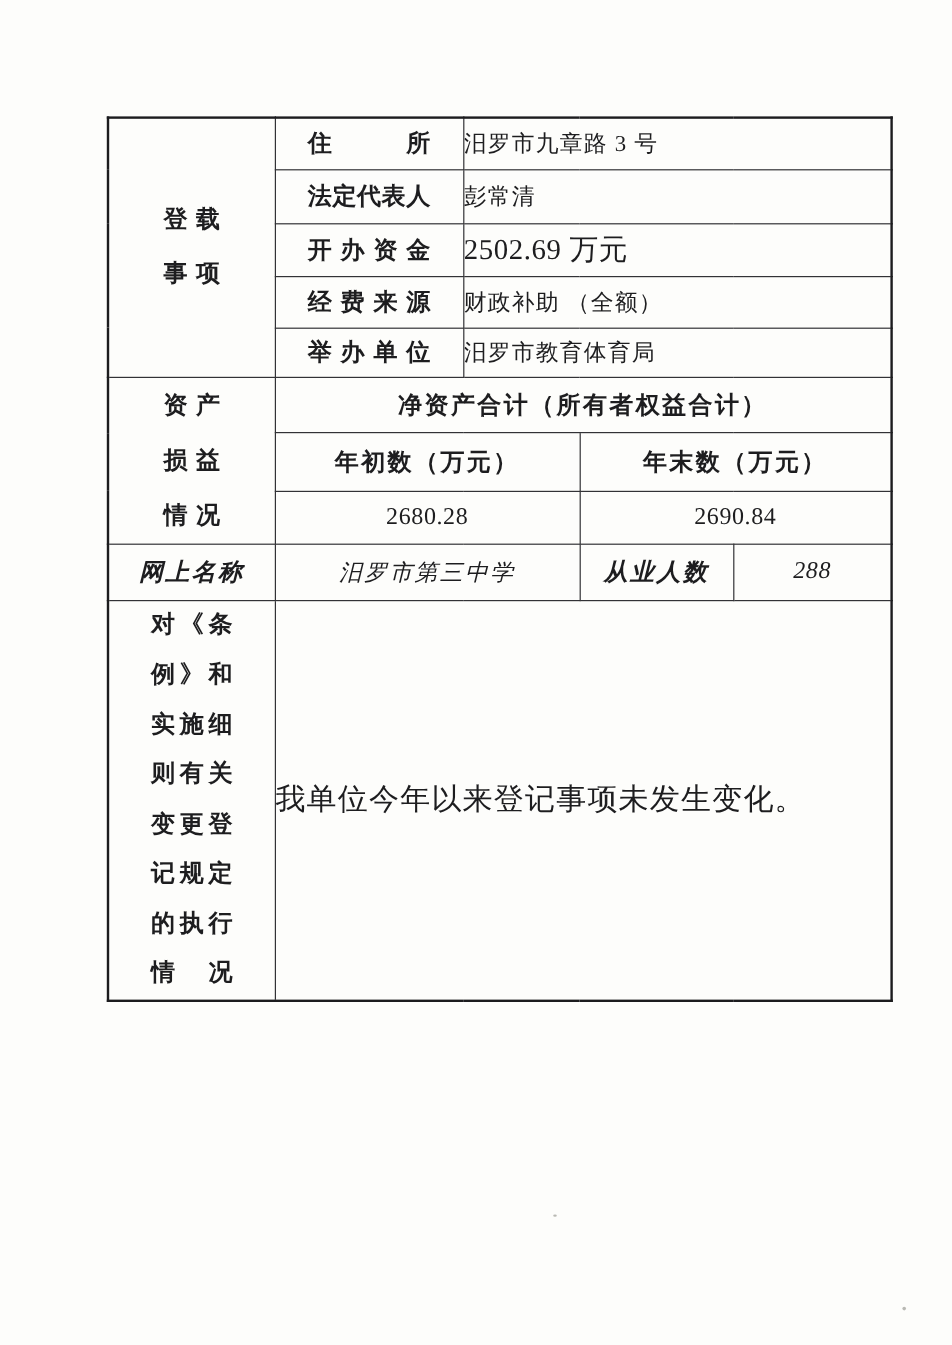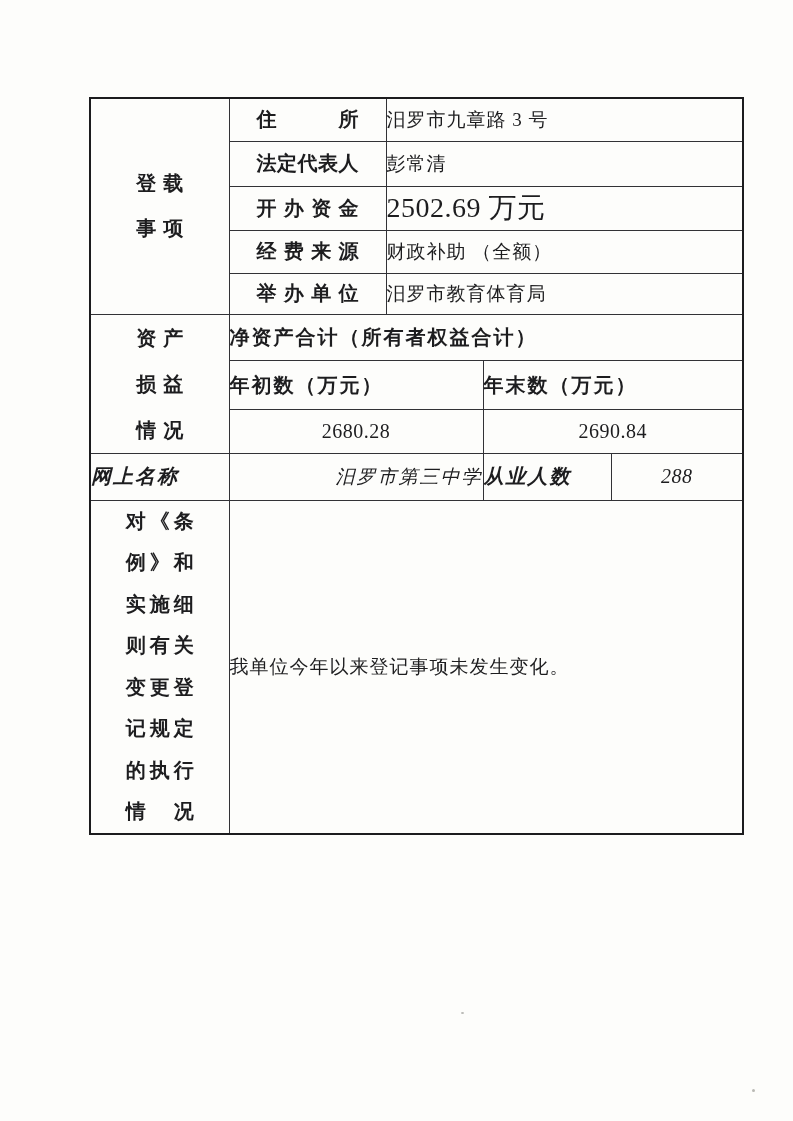"2502.69 万元" td.value.num { font-size: 28px -> 24px }
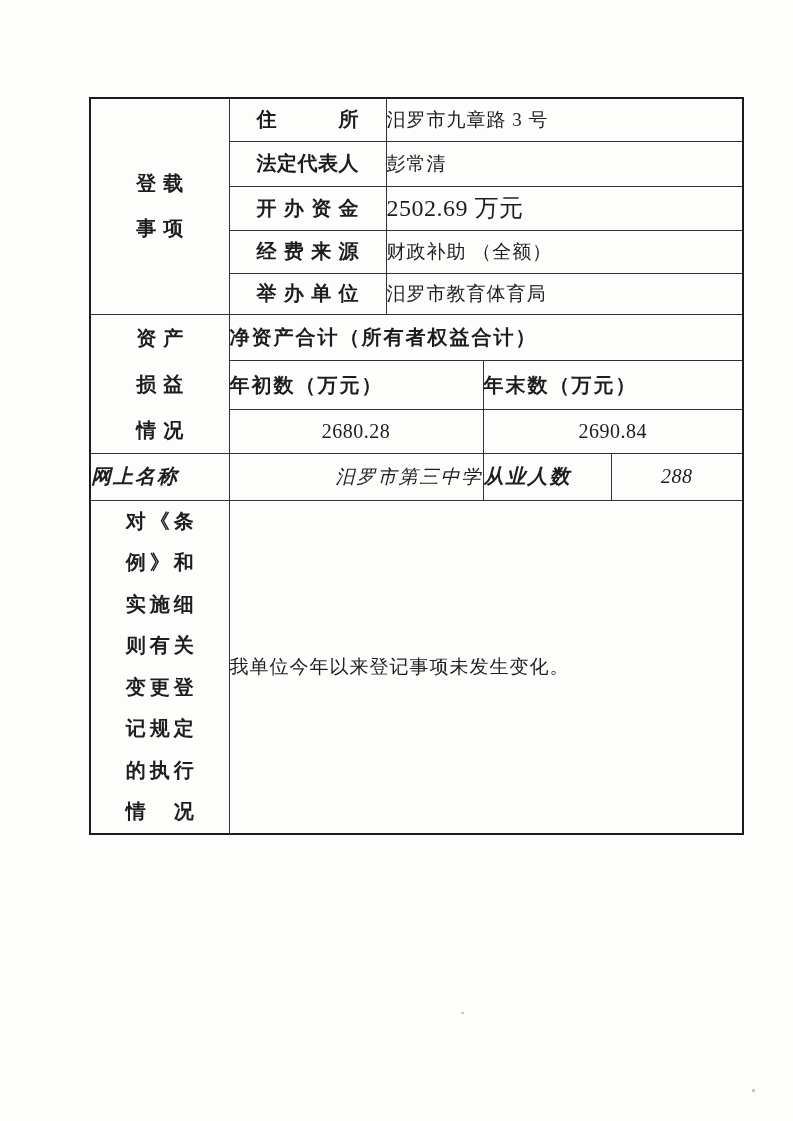"净资产合计（所有者权益合计）" td.center-bold { text-align: none -> center }
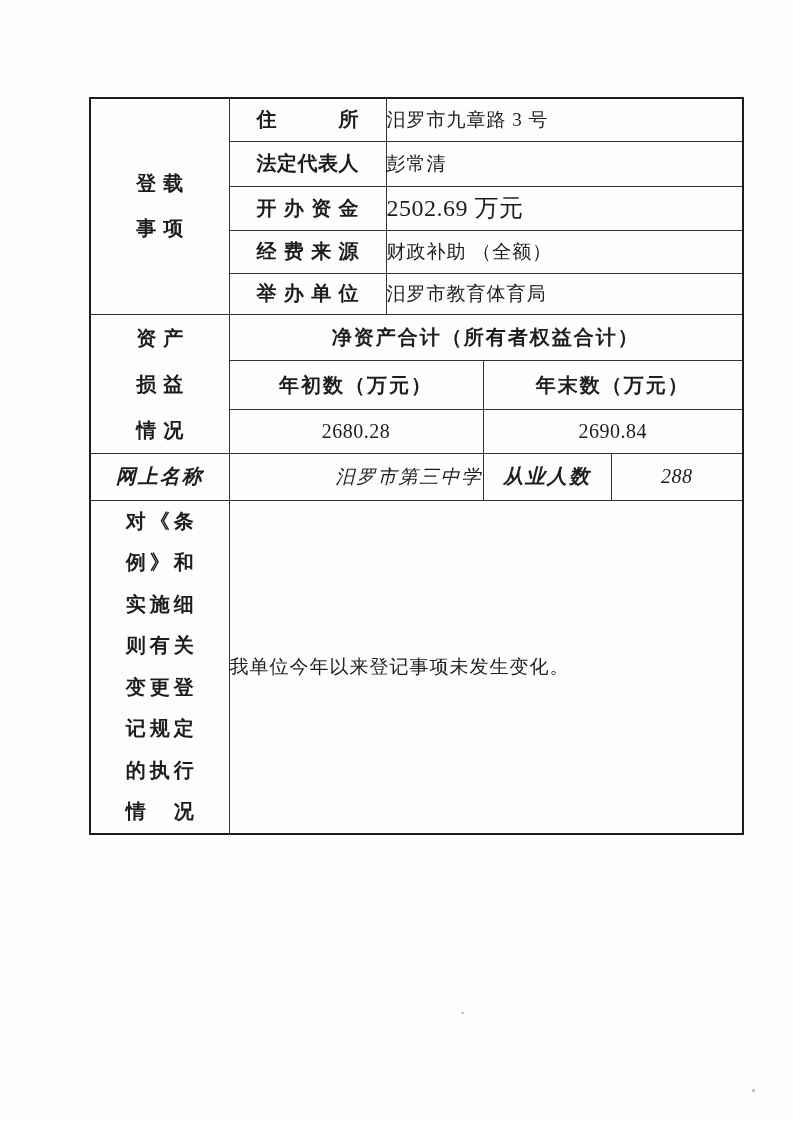"汨罗市第三中学" td.name-cell { text-align: right -> center }
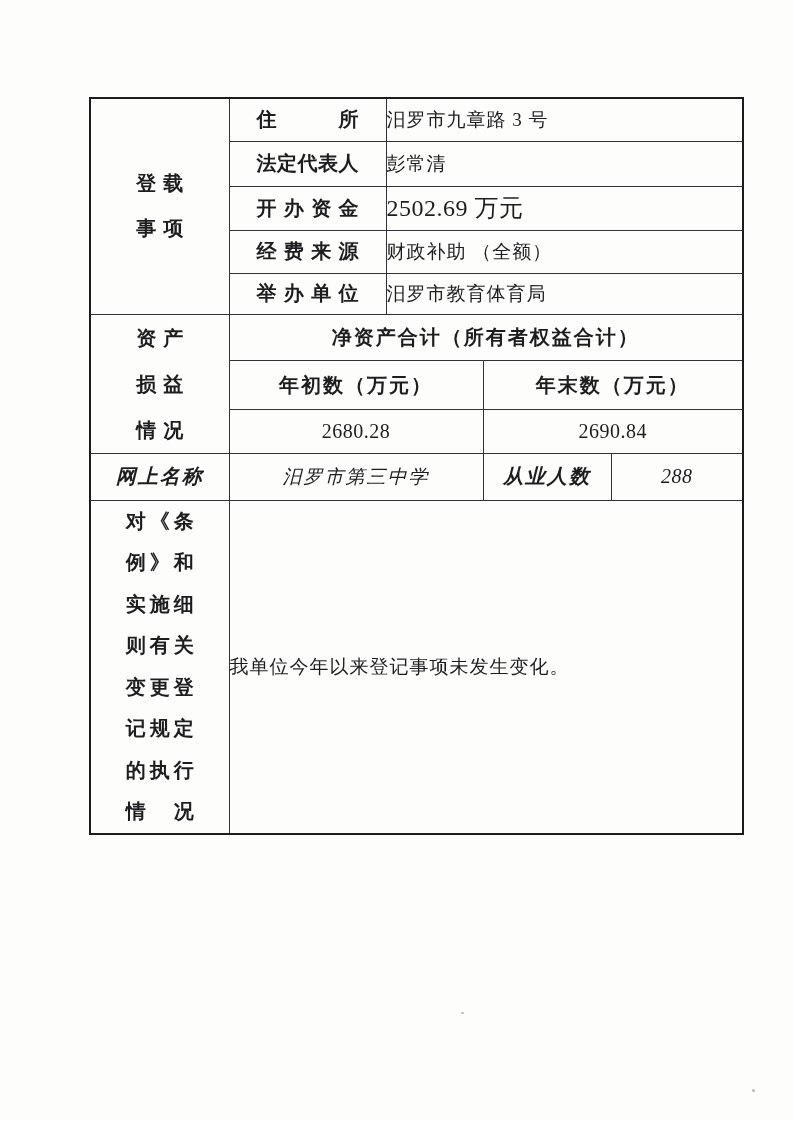"我单位今年以来登记事项未发生变化。" td.content-cell { font-size: 19px -> 25px }
